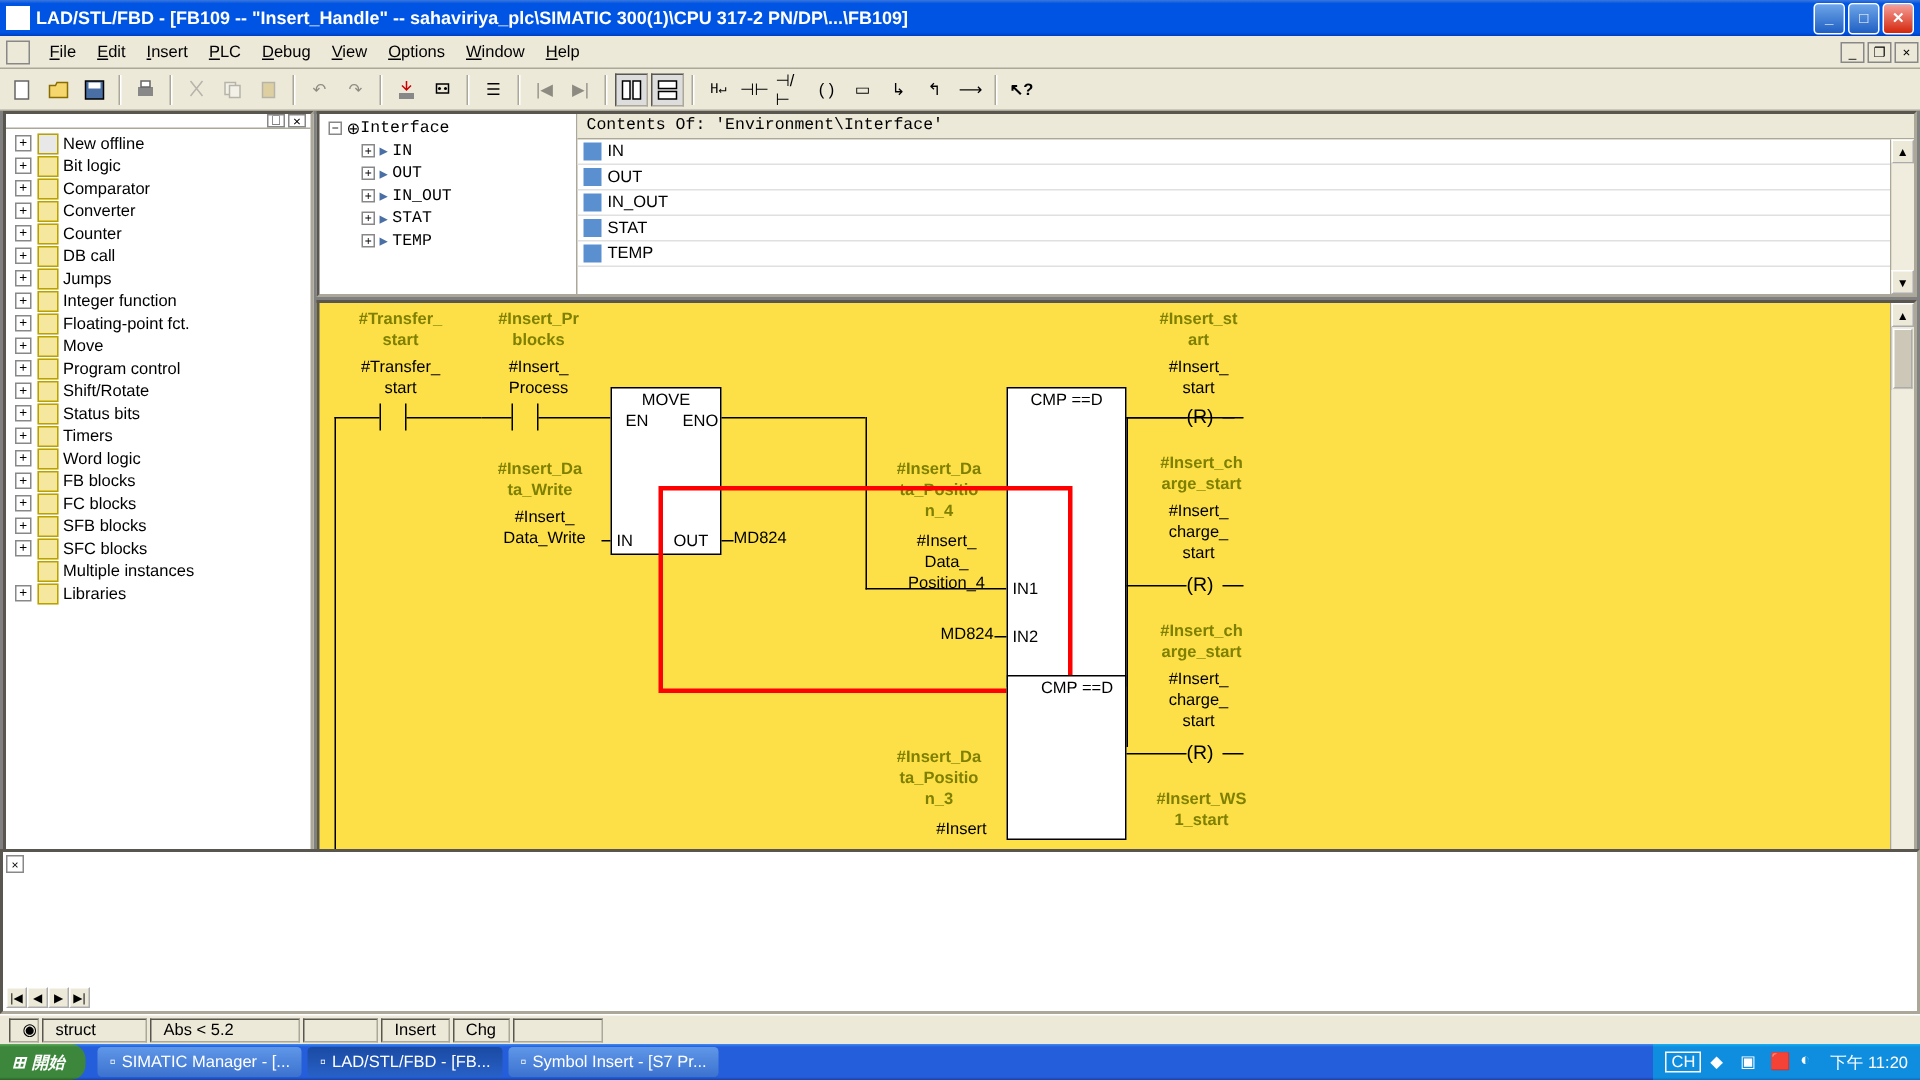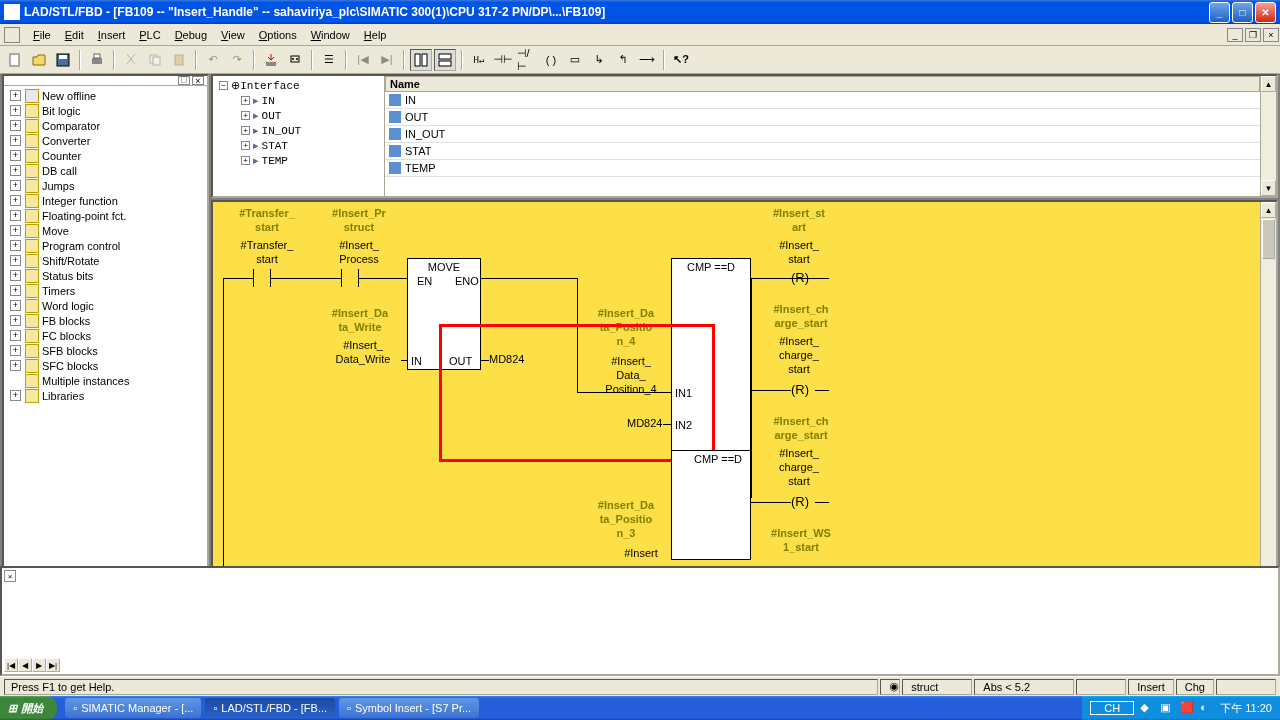"Contents Of: 'Environment\Interface'" div.contents-header { html: none -> <div>Contents Of: 'Environment\Interface'</div> }
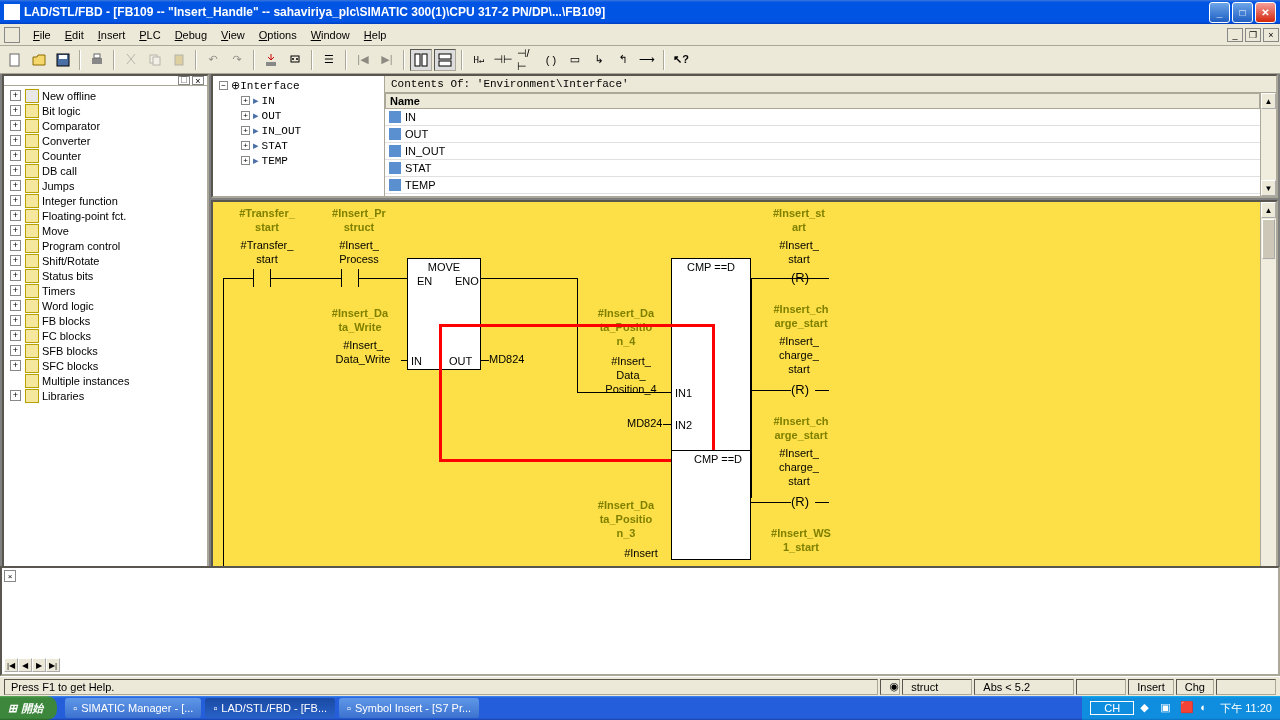"Name" div.name-header { html: <div>Name</div> -> none }
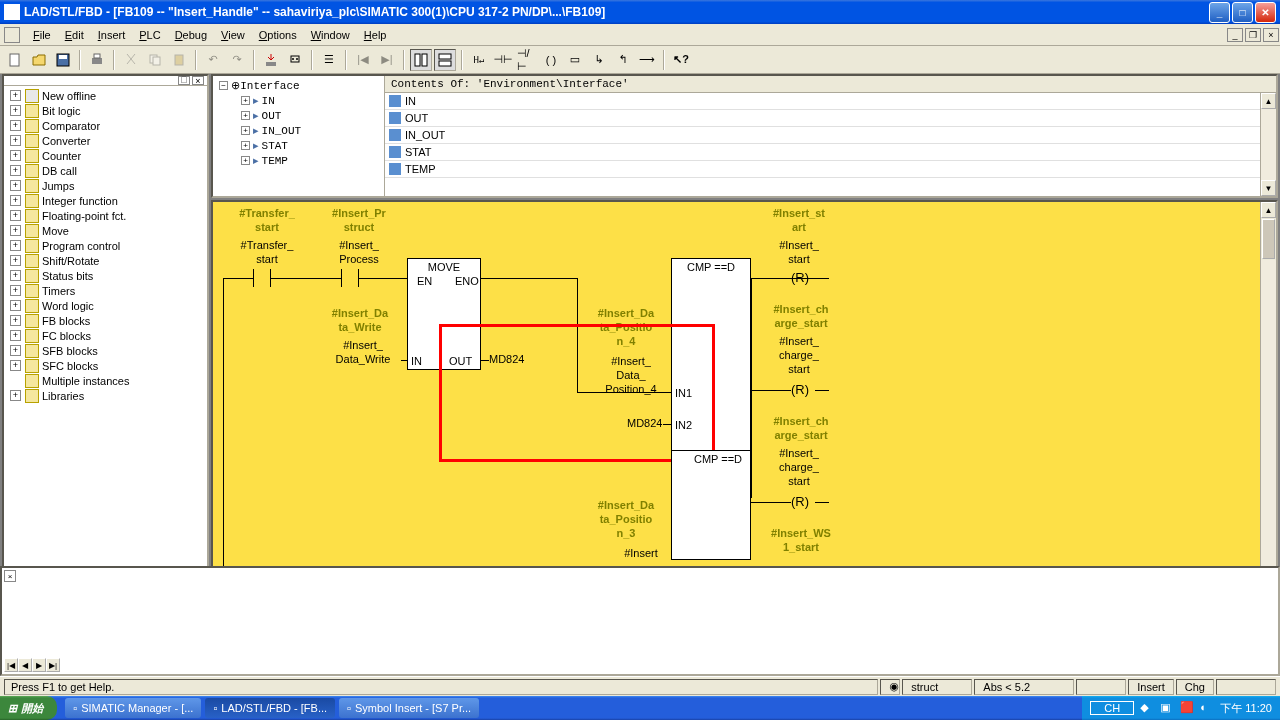"#Insert_Pr" div.lbl { text: struct -> blocks }
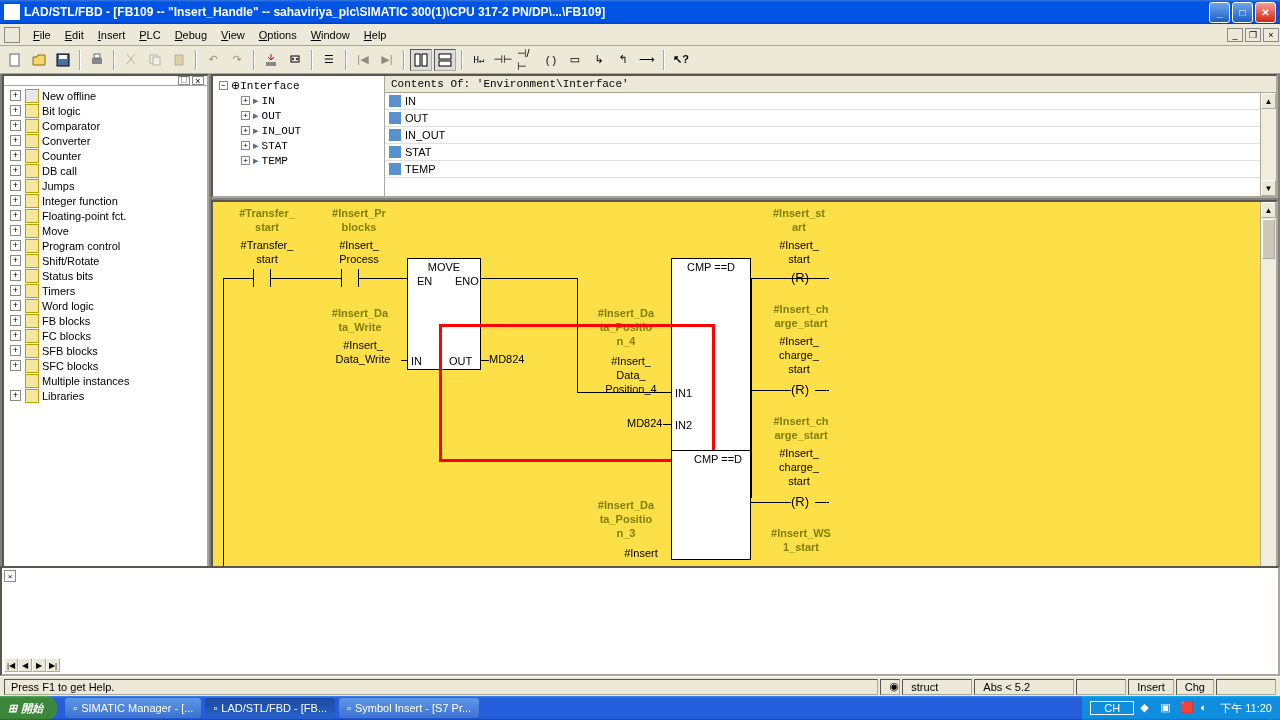"Press F1 to get Help." div.status-main { html: <div>Press F1 to get Help.</div> -> none }
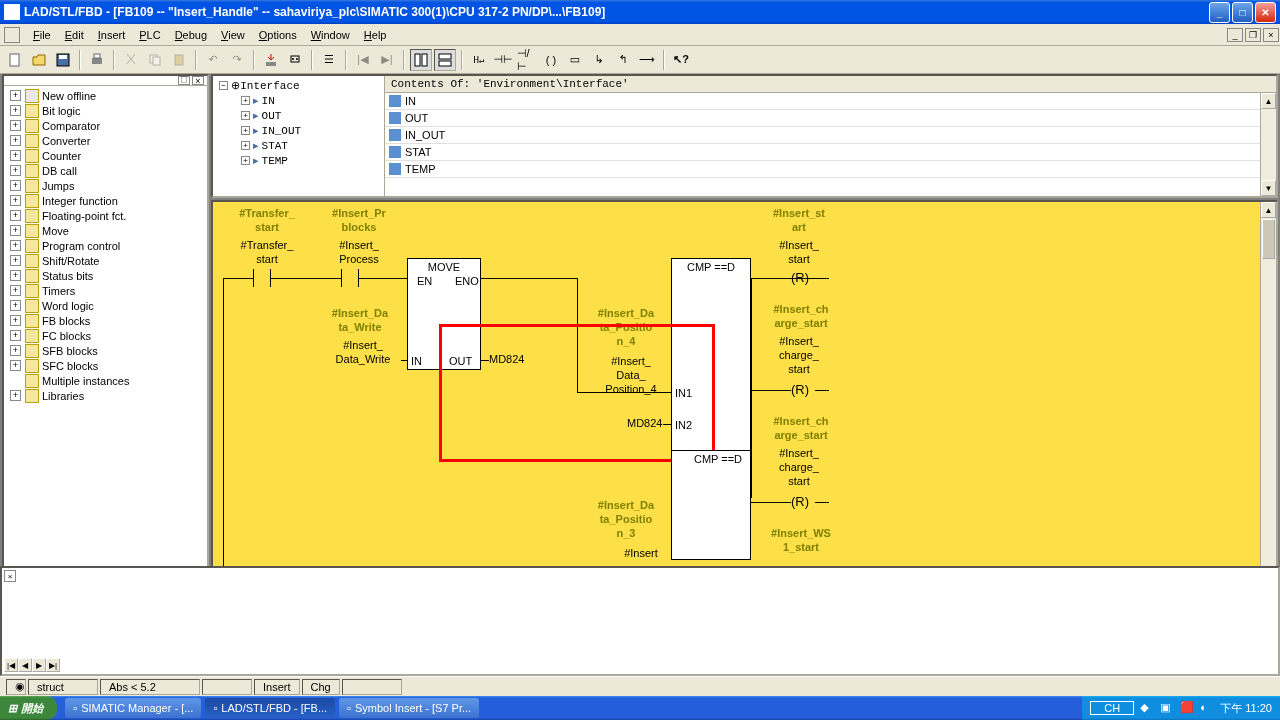"CH" span { padding: 0 13px -> 0 3px }
